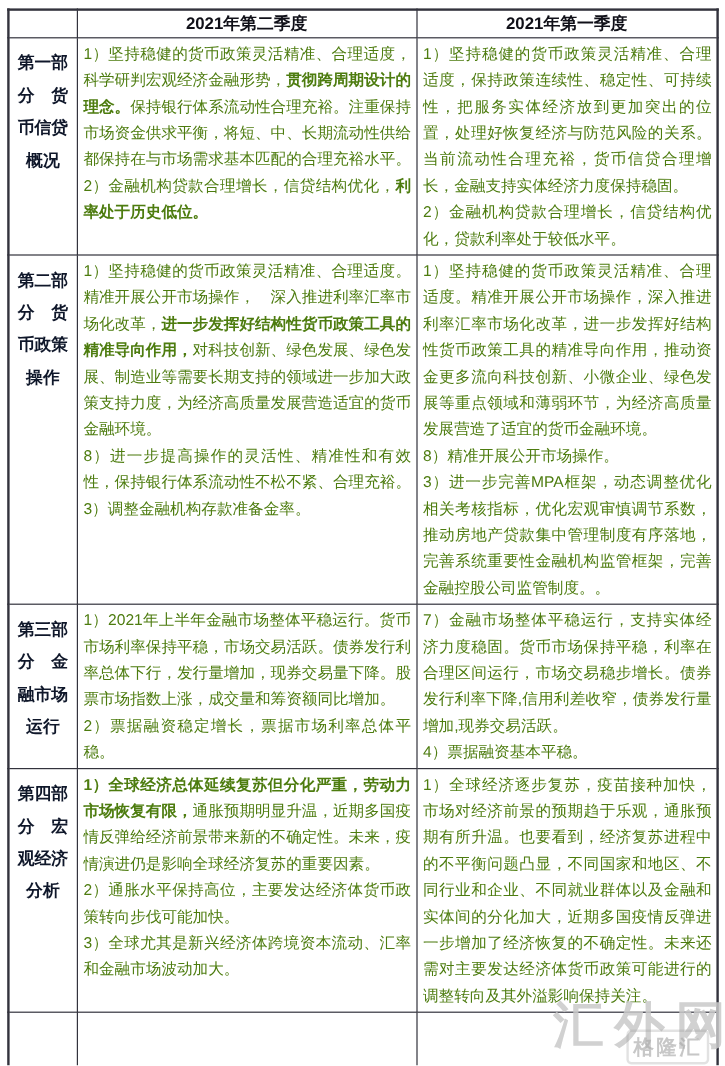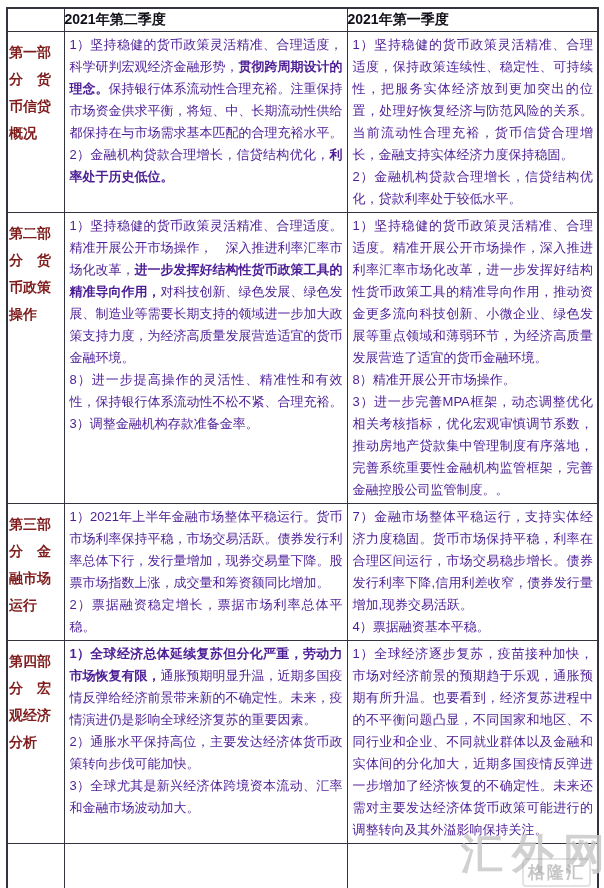"2021年第二季度" thead td.hdr { text-align: left -> center }
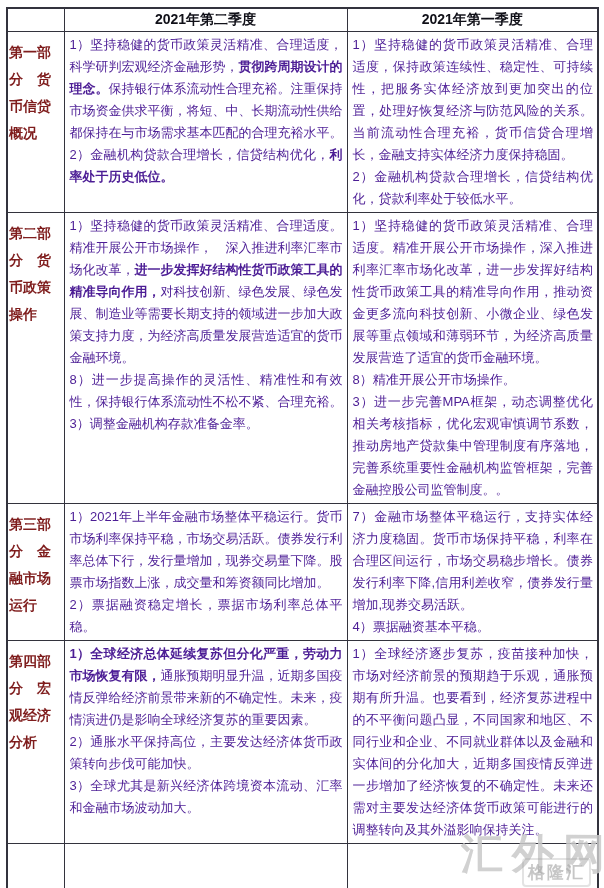"第一部" td.label-cell { color: #7f1d1d -> #0f172a; text-align: left -> center }
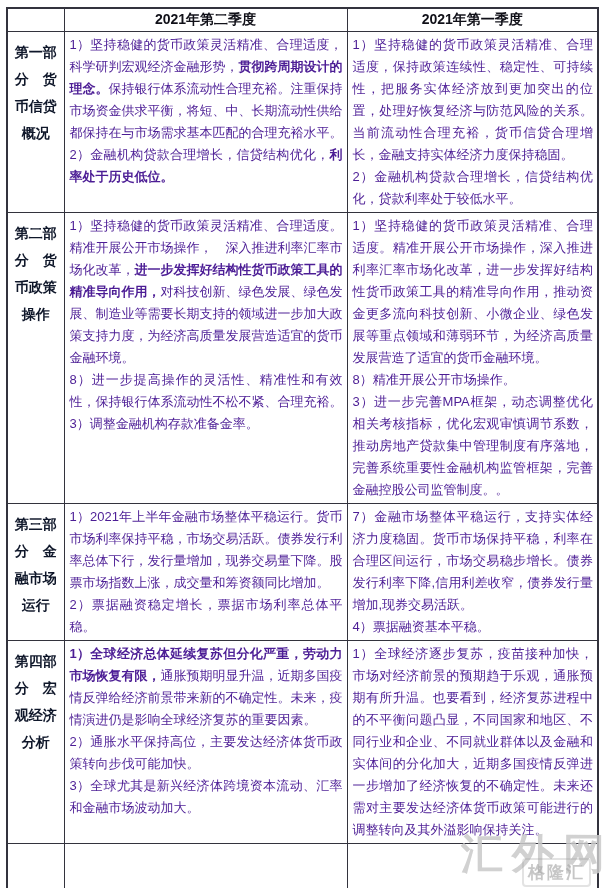"1）坚持稳健的货币政策灵活精准、合理适度，科学研判宏观经济金融形势，贯彻跨周期设" td.cell p { color: #4c1d95 -> #4d7c0f }
